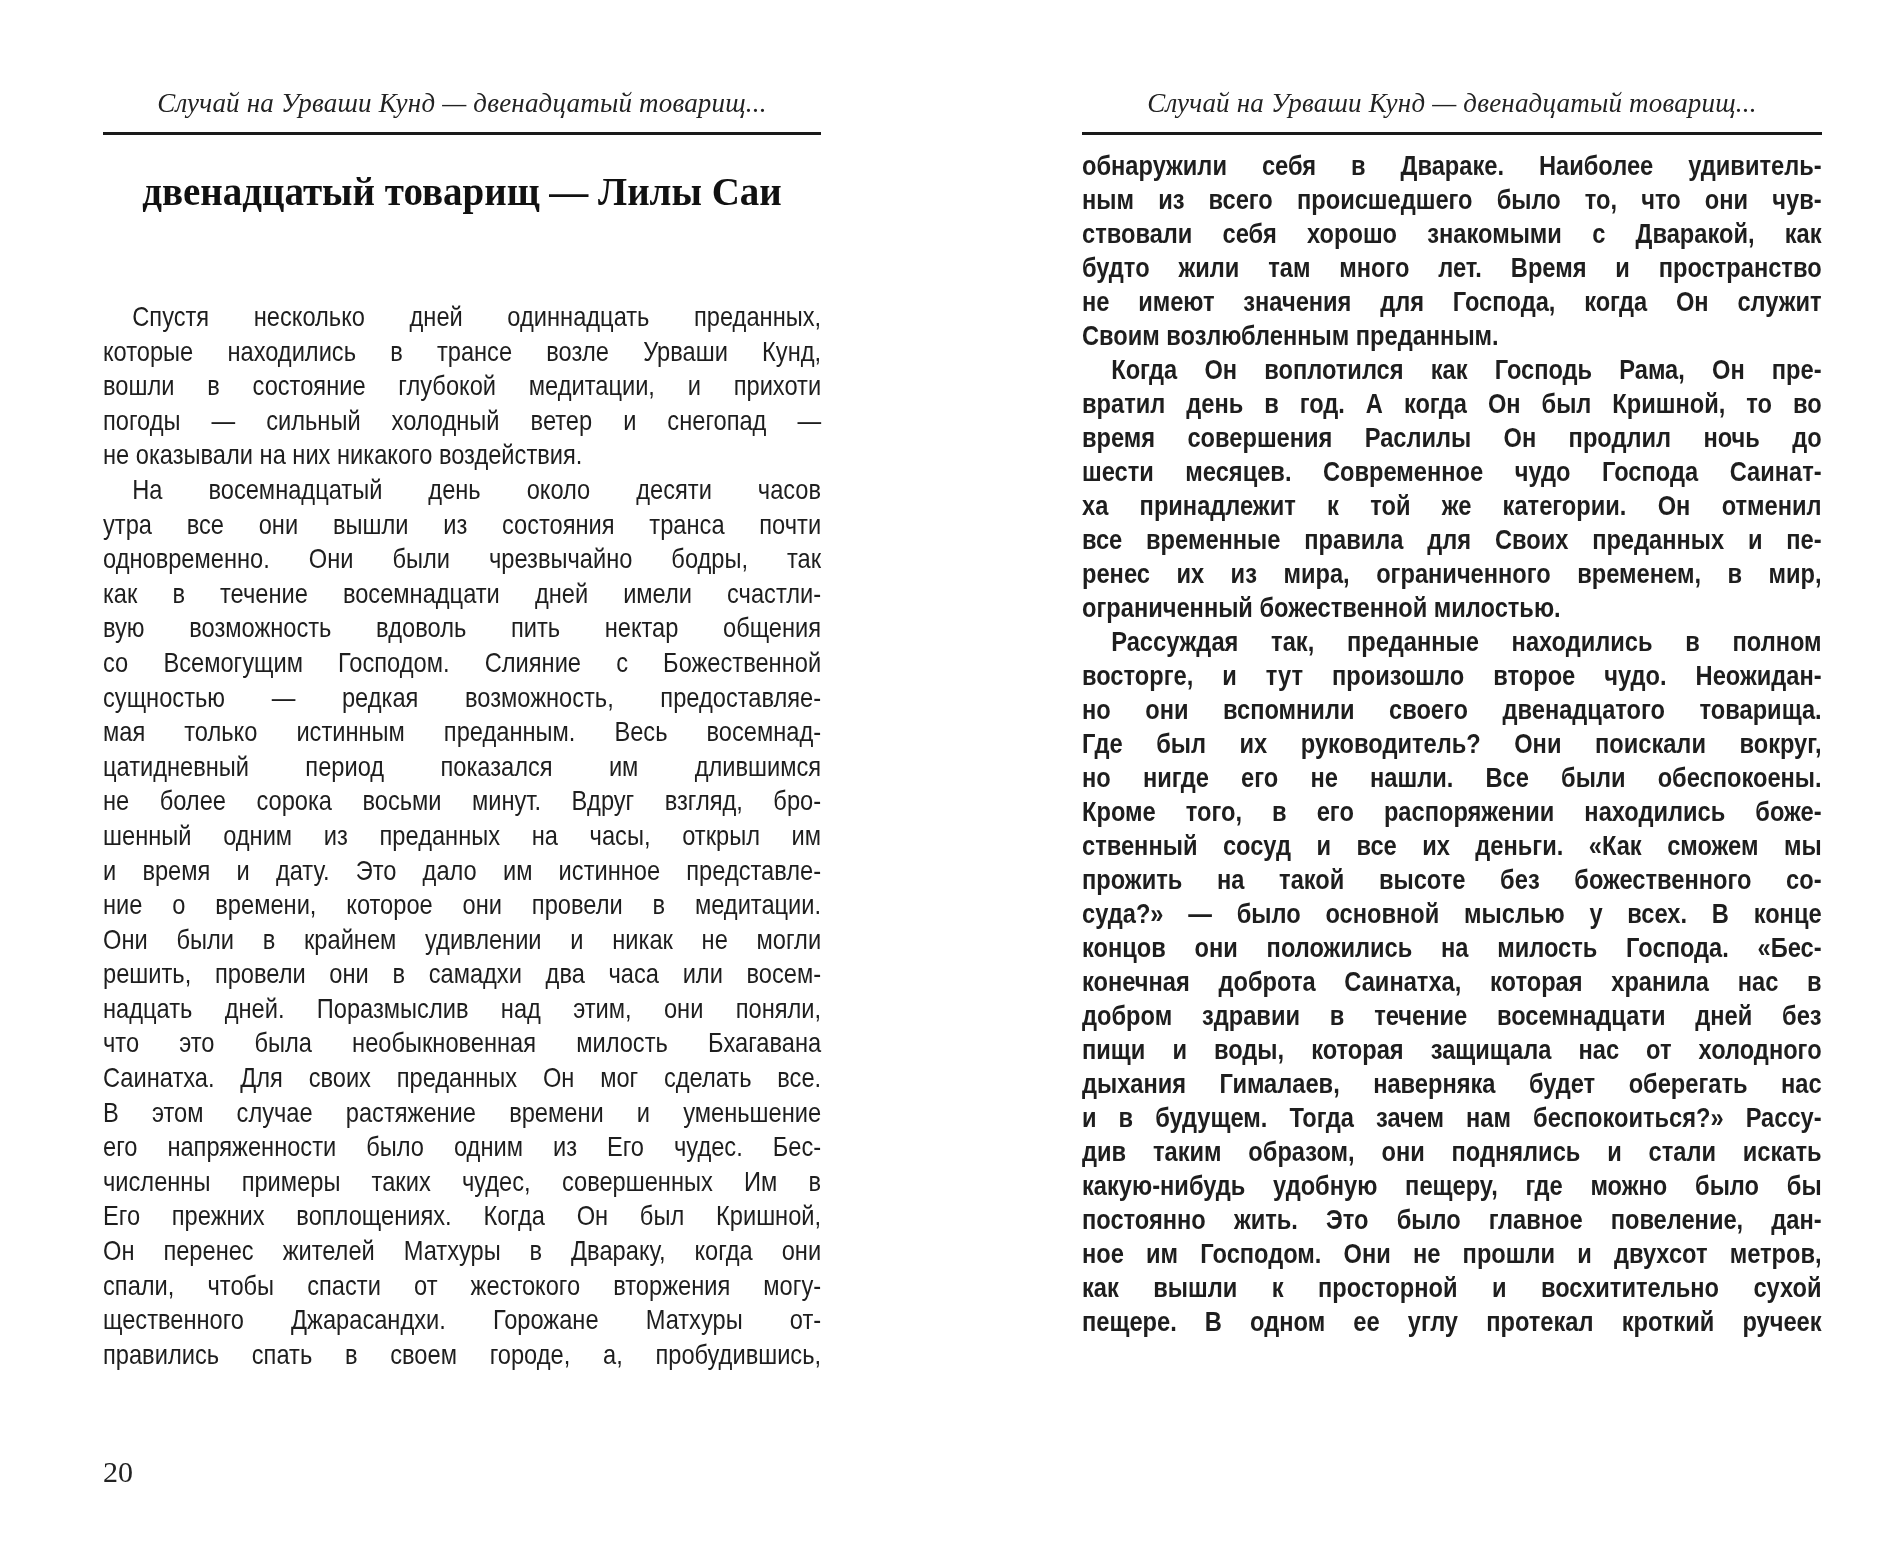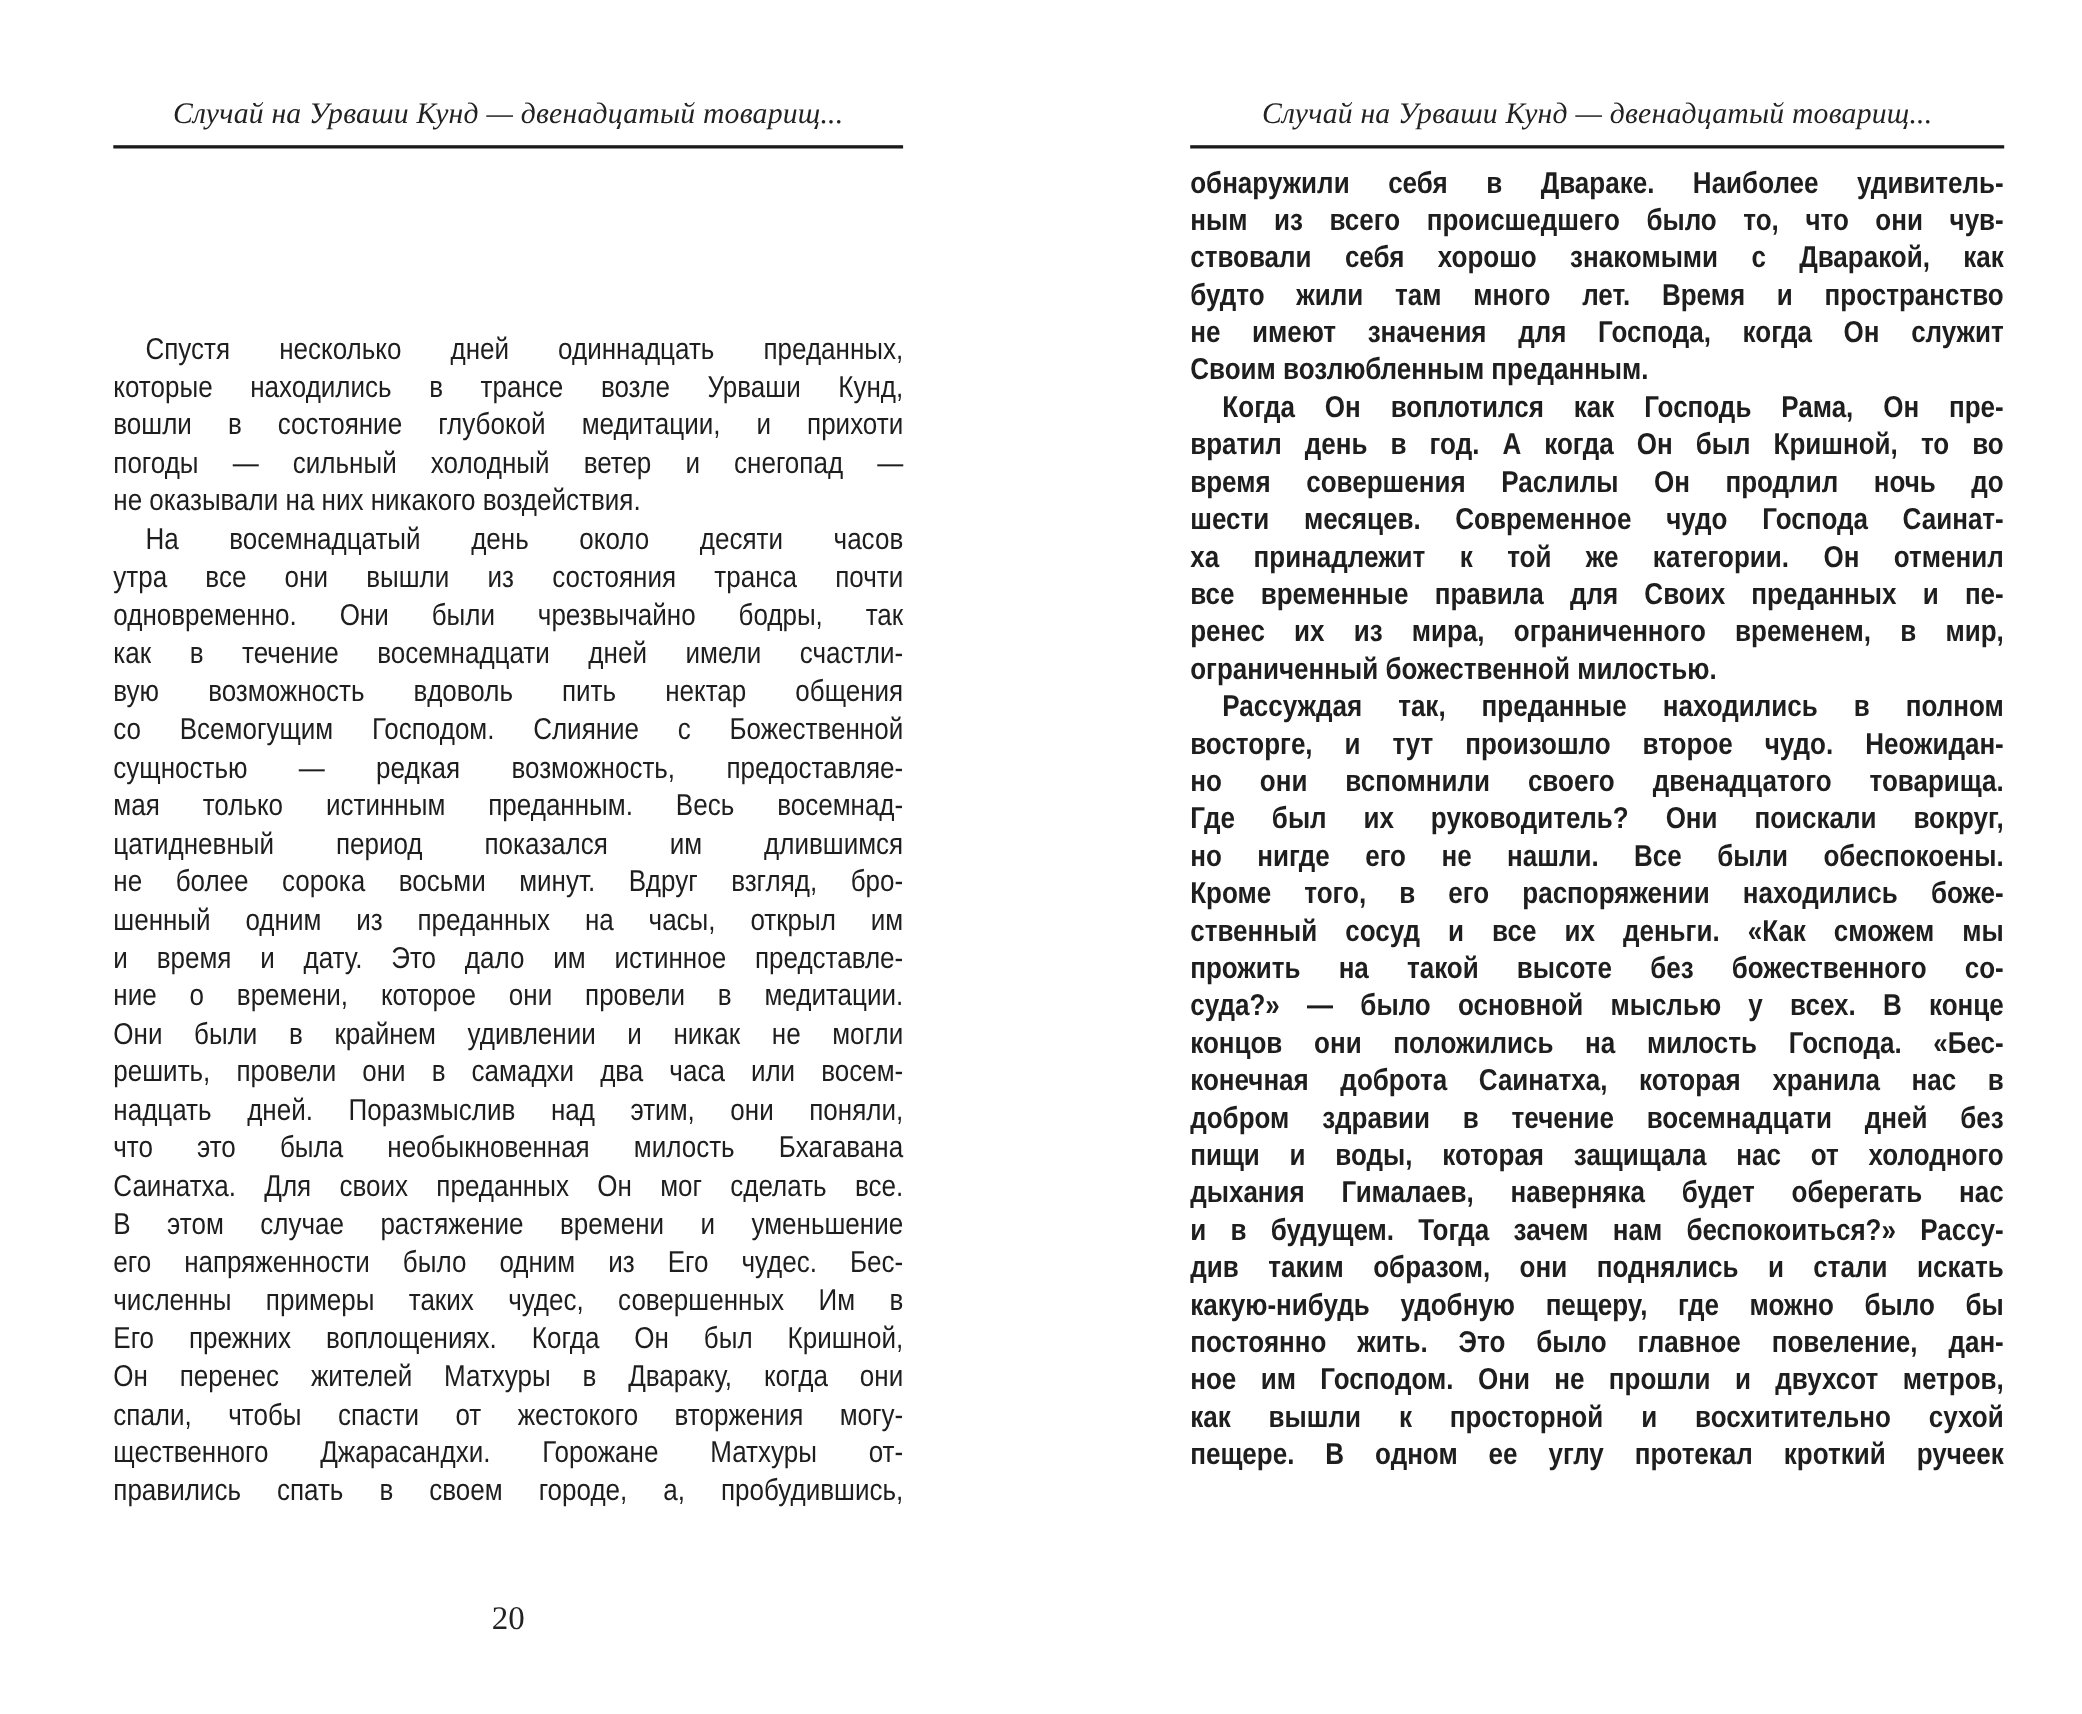"двенадцатый товарищ — Лилы Саи" div { html: none -> <div>двенадцатый товарищ — Лилы Саи</div> }
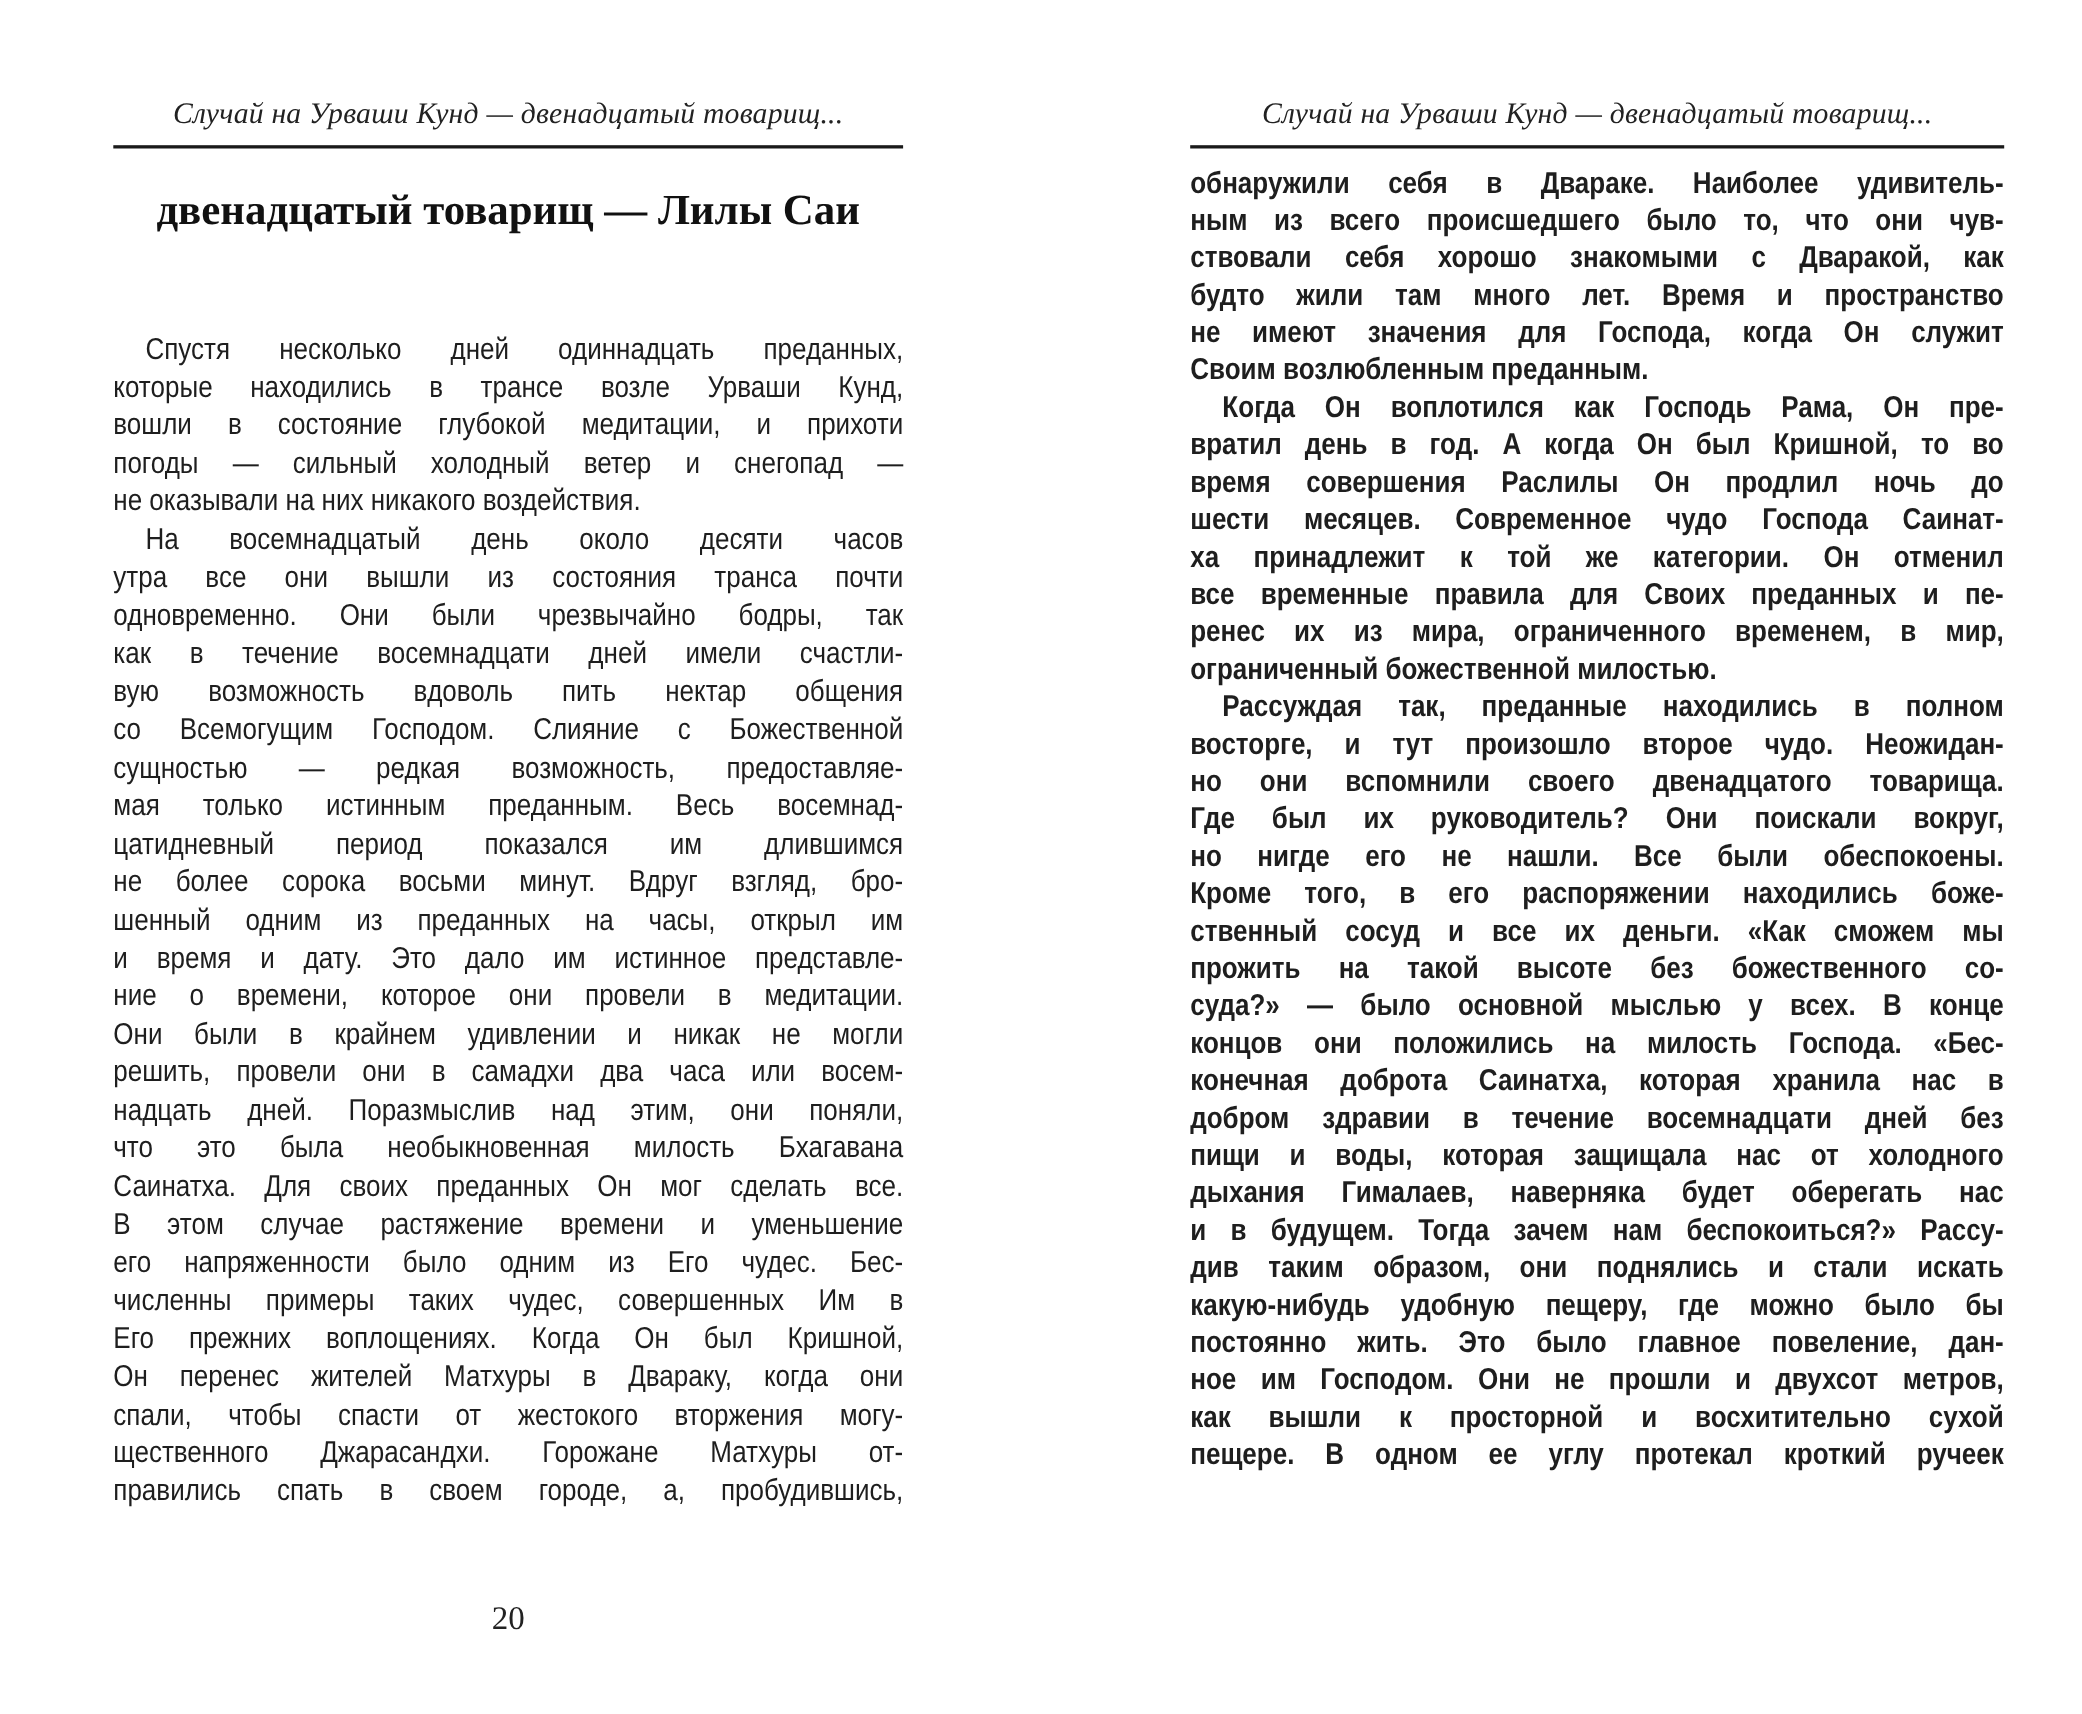"20" .page-number { text-align: center -> none }
